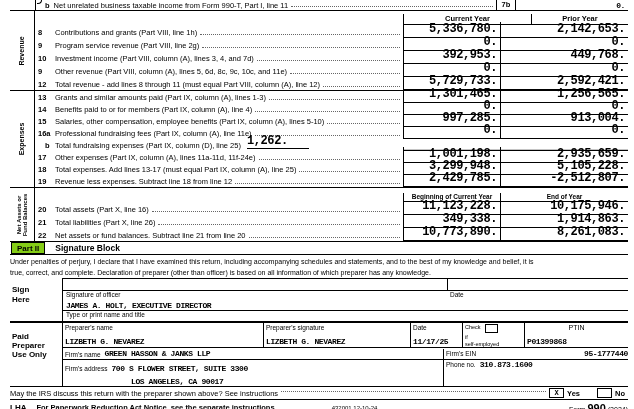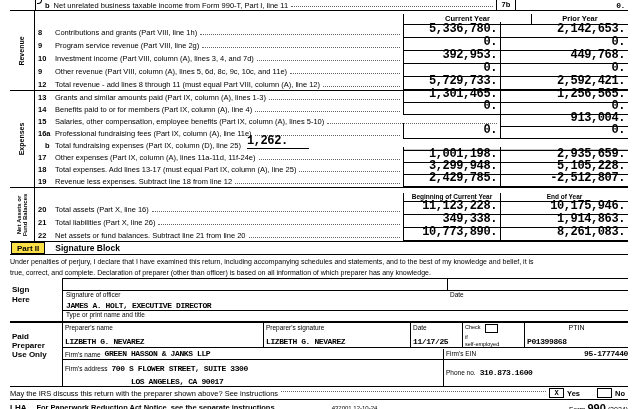"997,285." span.cell { html: none -> <span>997,285.</span> }
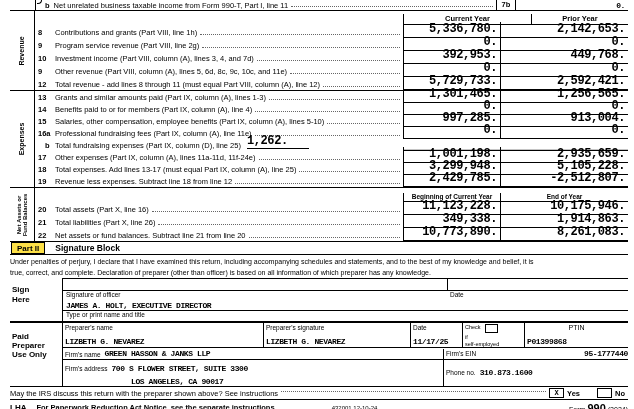"Part II" .part2-box { background: #fde047 -> #84cc16 }
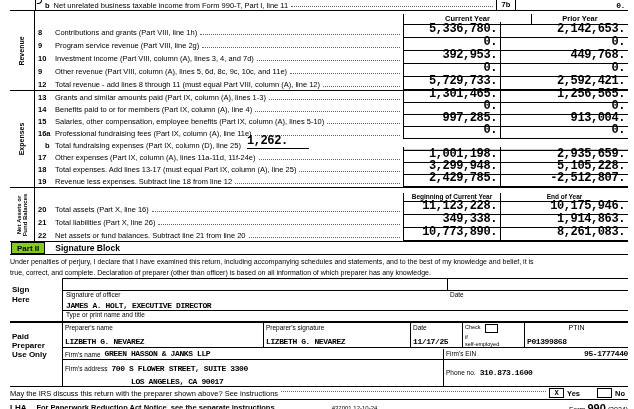"310.873.1600" .rcell.phone { justify-content: center -> flex-start }
